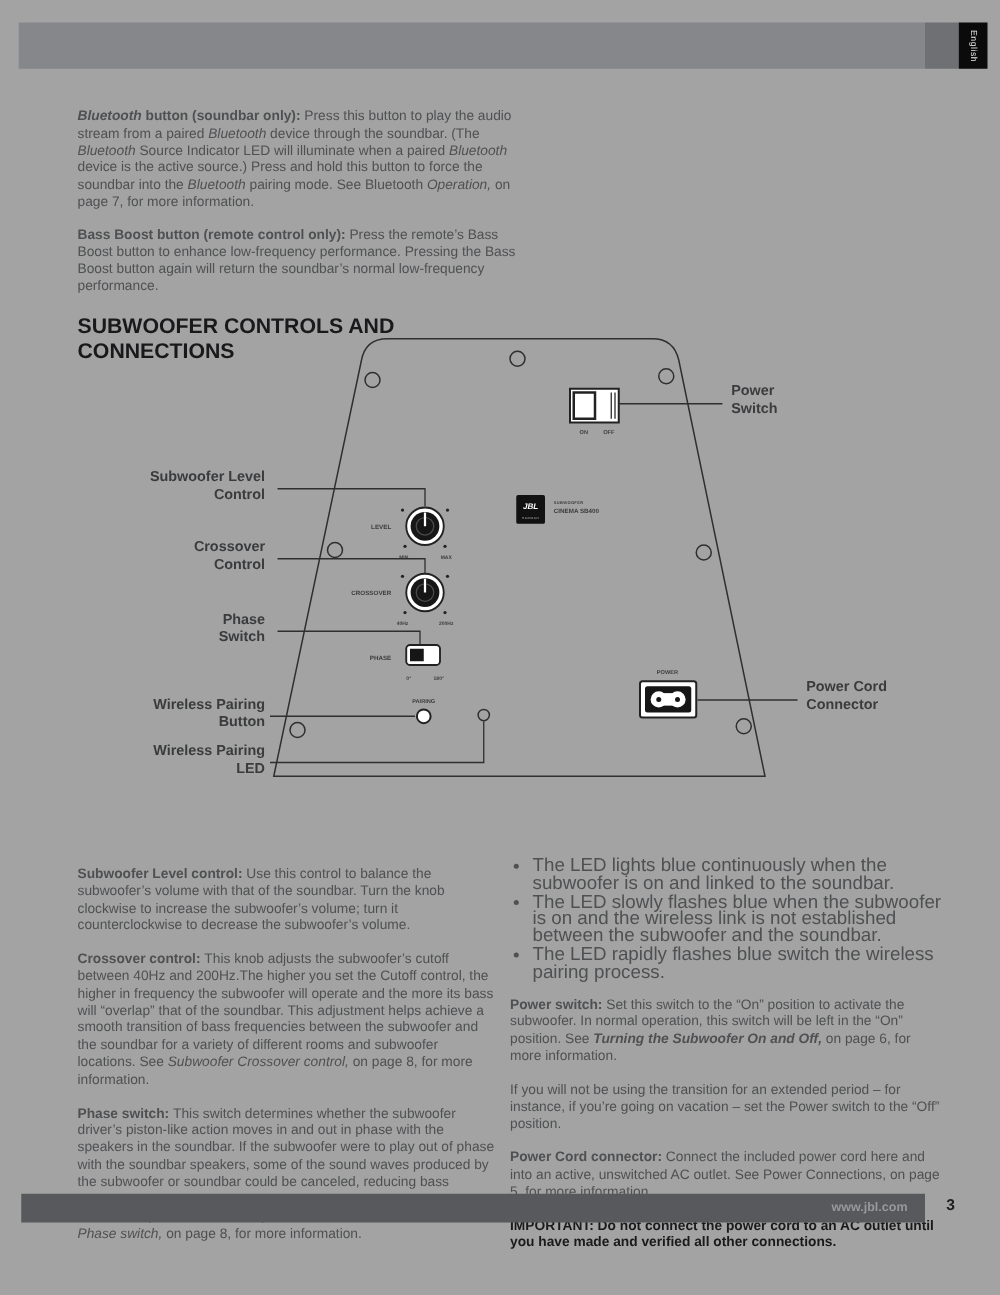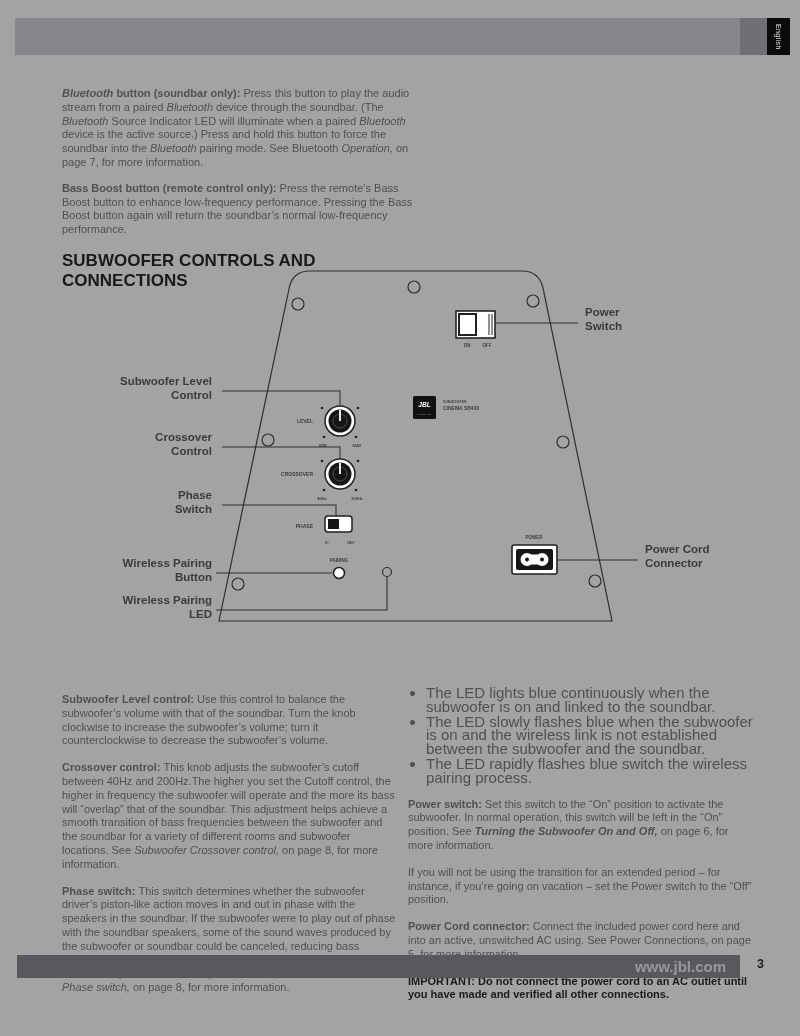"Connect the included power cord" span { text: using -> outlet }
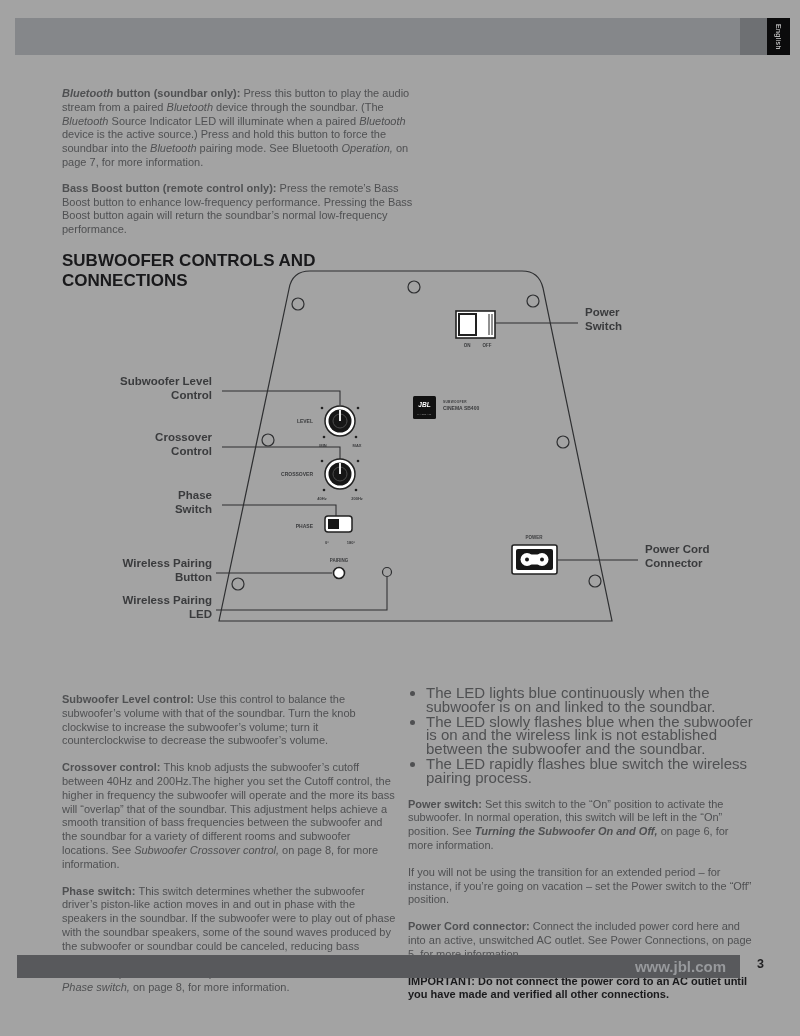"www.jbl.com" .ftr { font-size: 15px -> 10px }
